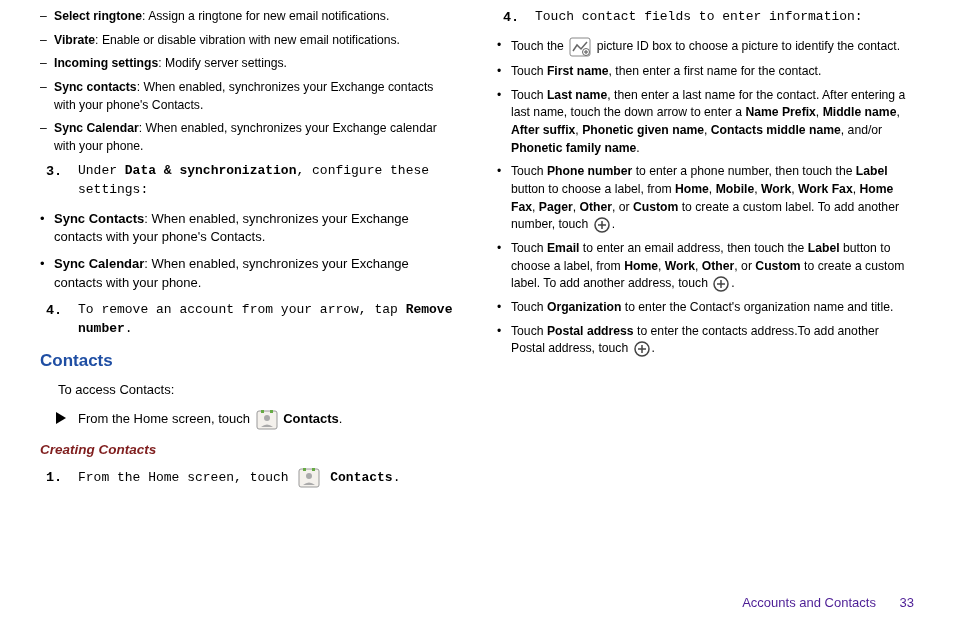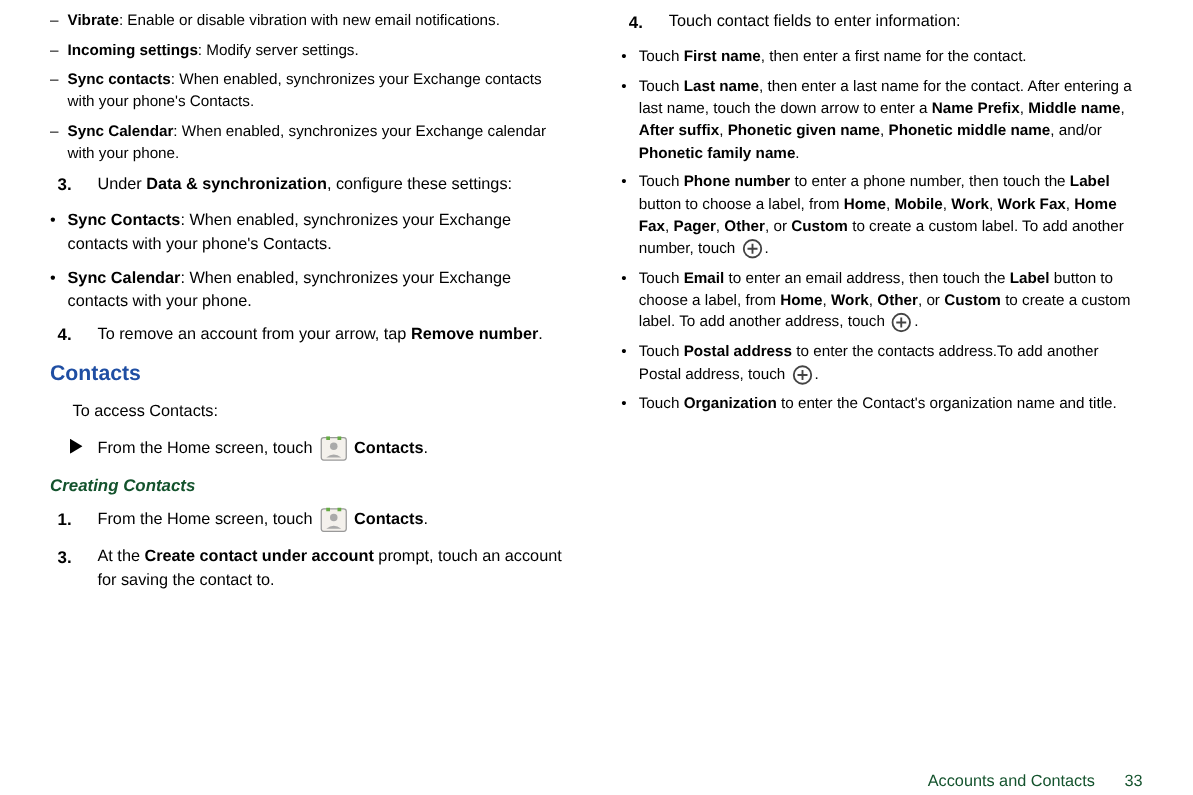"Select ringtone: Assign a ringtone" li { html: none -> <li><b>Select ringtone</b><span>: Assign a ringtone for new email notifications.</span></li> }
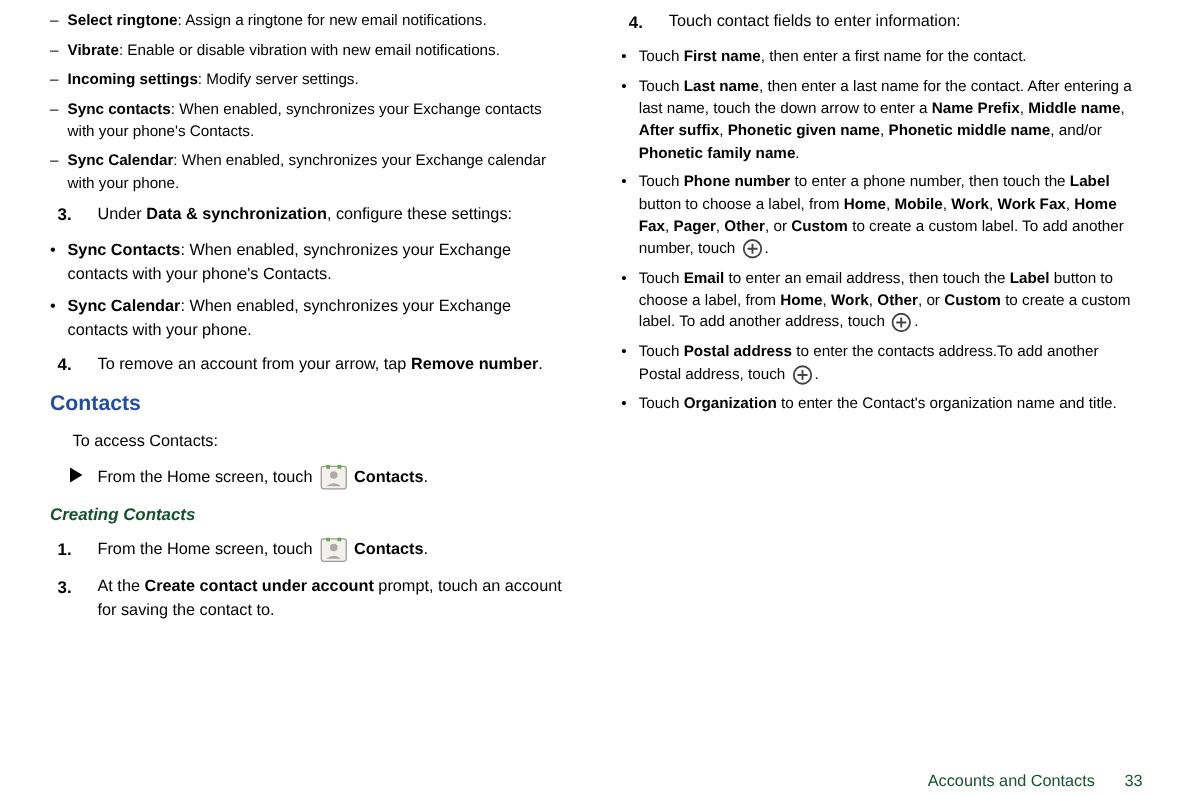"Touch contact fields to enter" ol.num > li { font-family: none -> Liberation Mono, monospace }
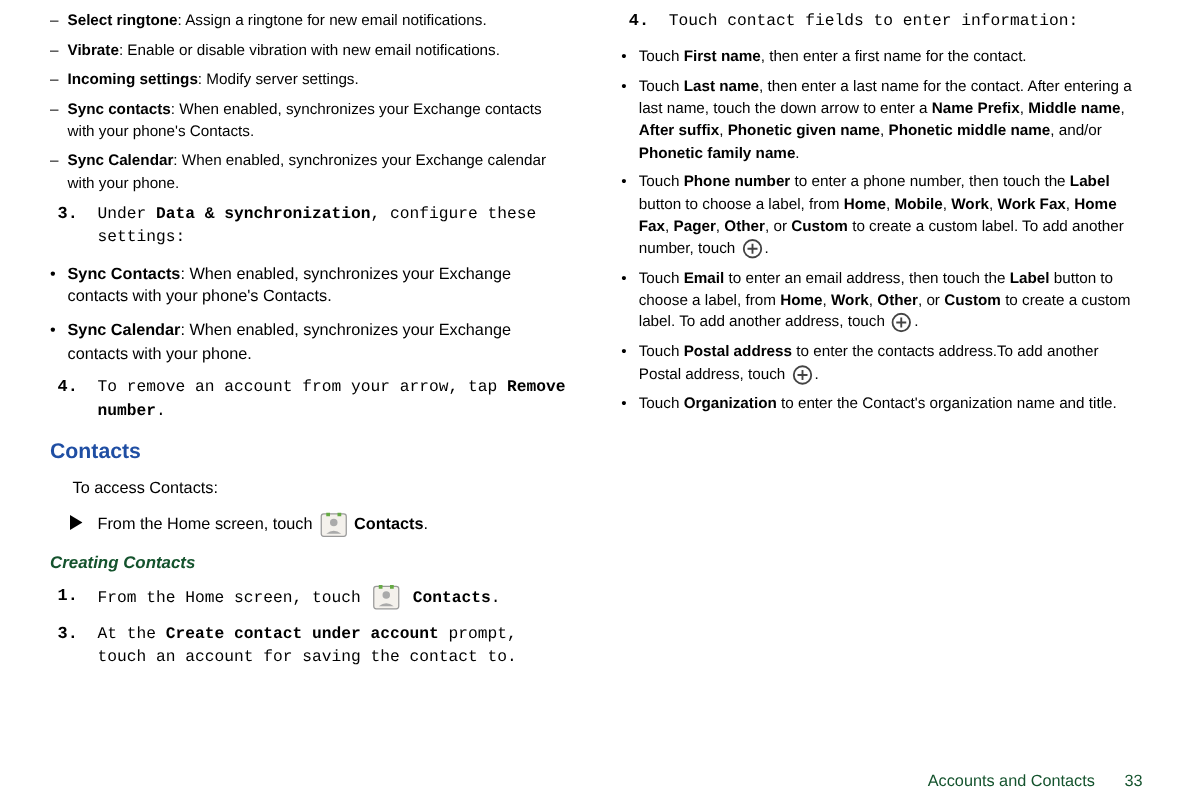"Touch the picture ID box" li { html: none -> <li> <span>Touch the </span> <span> <svg> <rect></rect> <polyline></polyline> <circle></circle> <line></line> <line></line> </svg> </span> <span> picture ID box to choose a picture to identify the contact.</span> </li> }
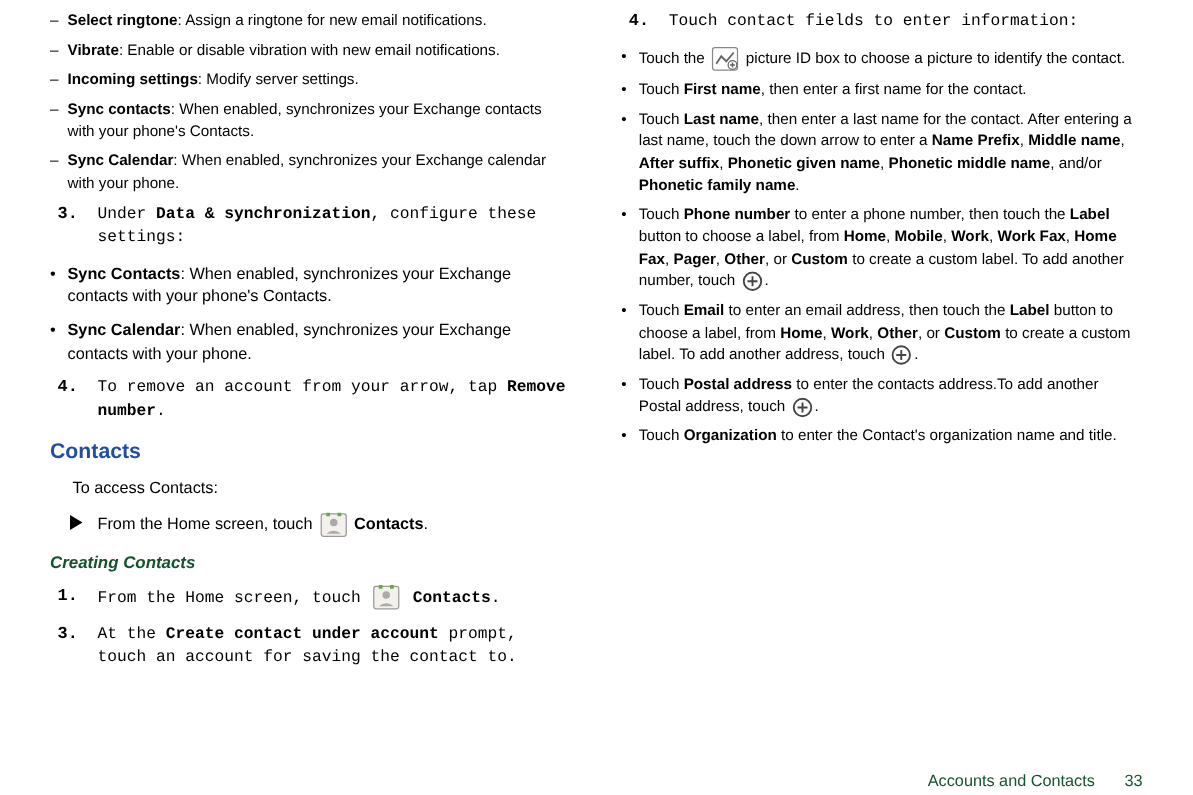"Phonetic middle name" b { text: Phonetic -> Contacts }
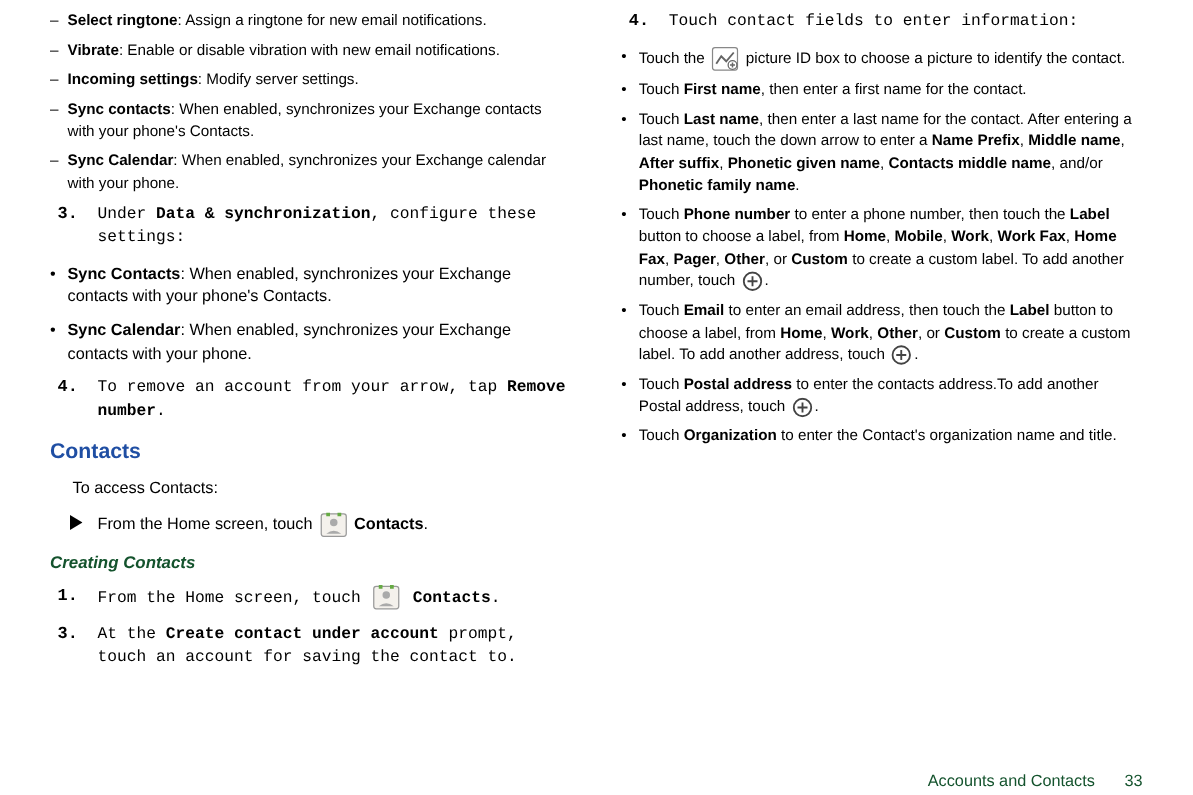"Touch Postal address to enter" li { order: before "Touch Organization to enter the" -> after "Touch Organization to enter the" }
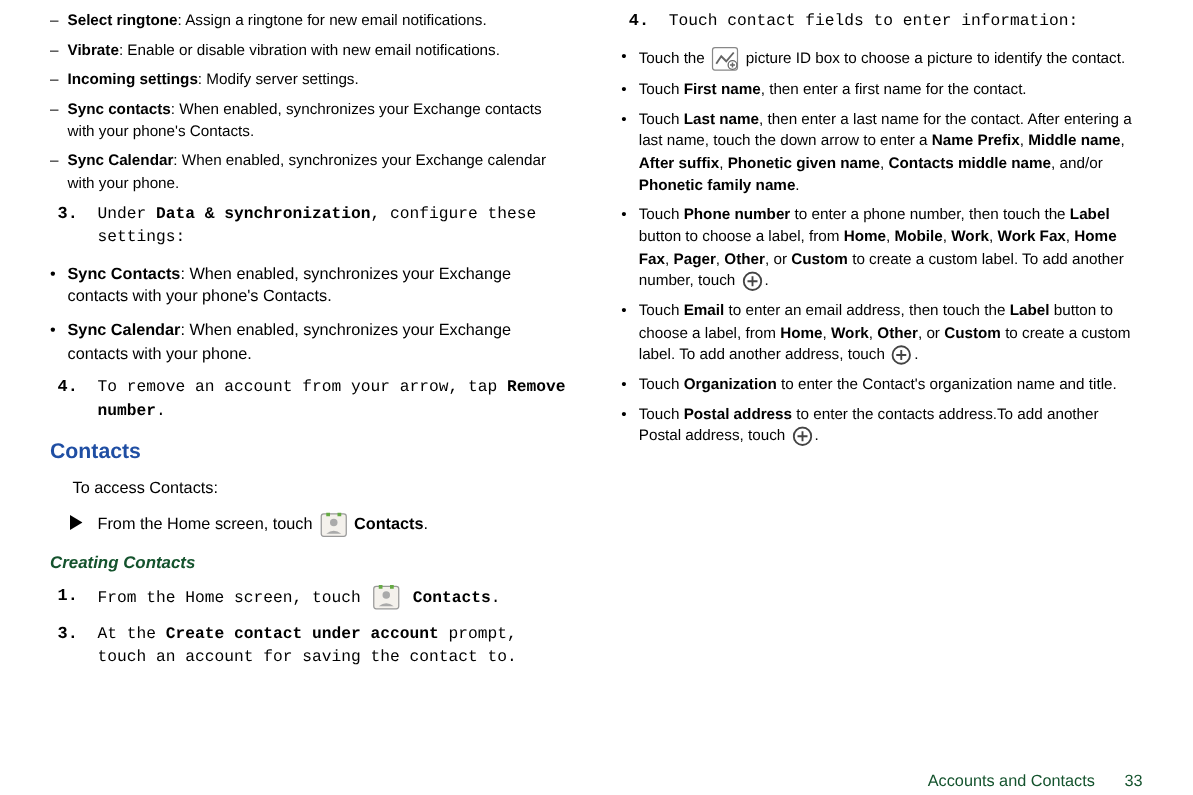"Creating Contacts" .h2 { color: #14532d -> #7f1d1d }
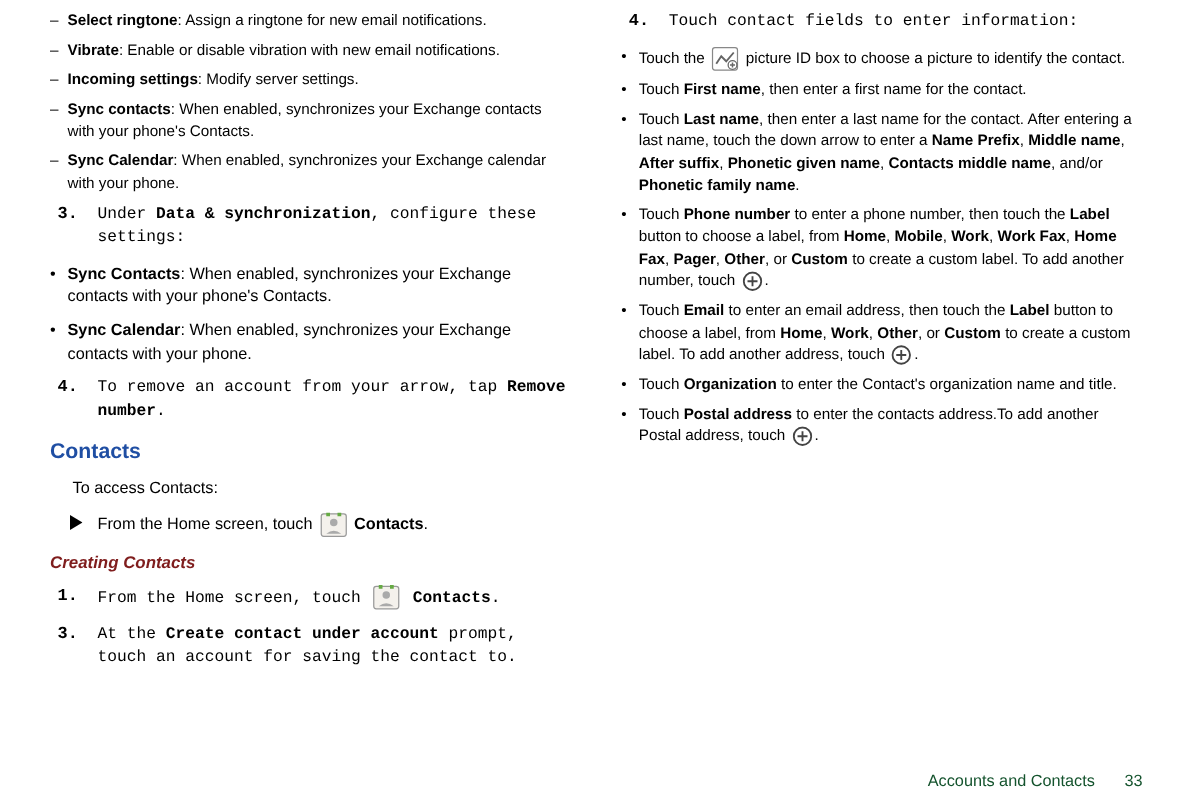"At the Create contact under" li { html: <li> <span>At the </span><b>Create contact under account</b><span> prompt, touch an account for saving the contact to.</span> </li> -> none }
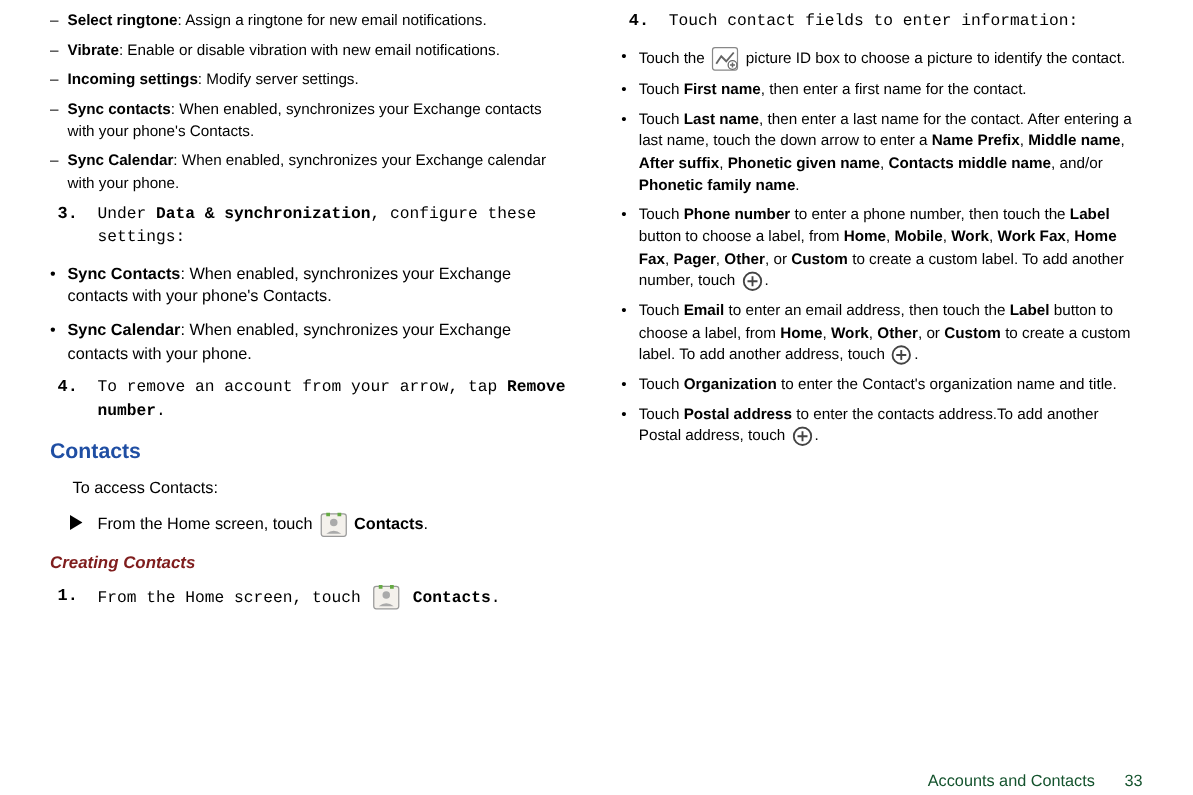"Accounts and Contacts 33" .footer { bottom: 4px -> 26px; color: #14532d -> #4c1d95 }
